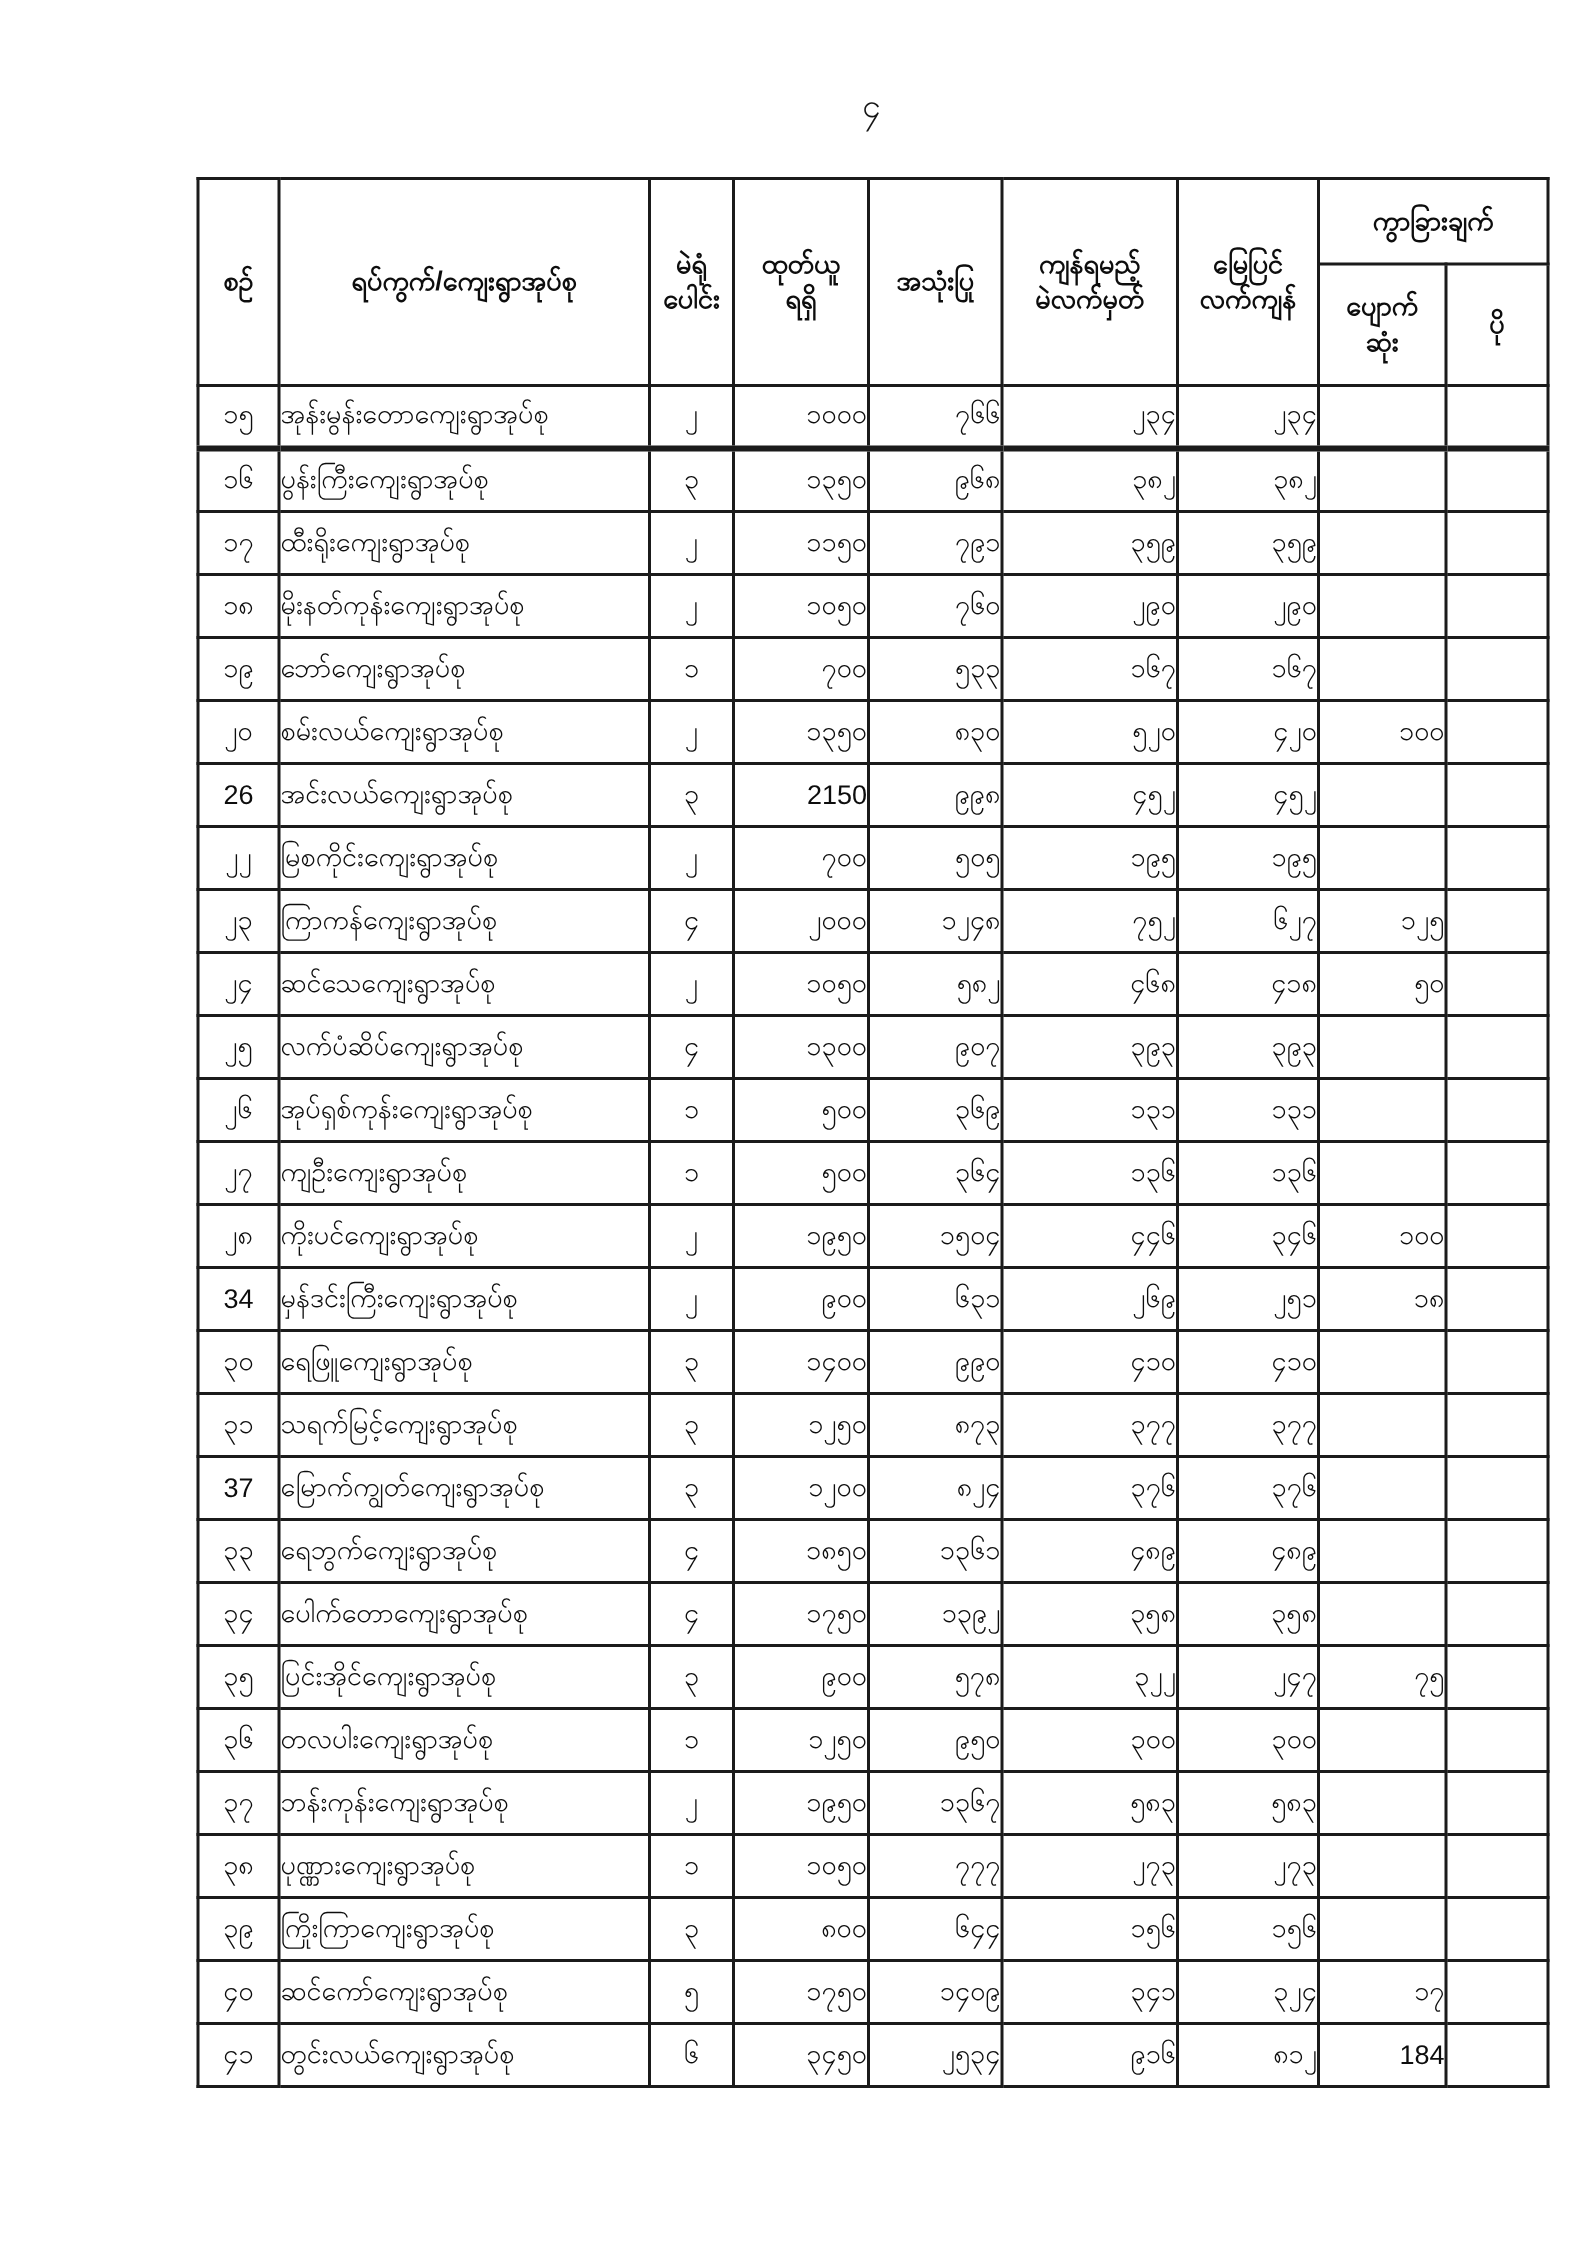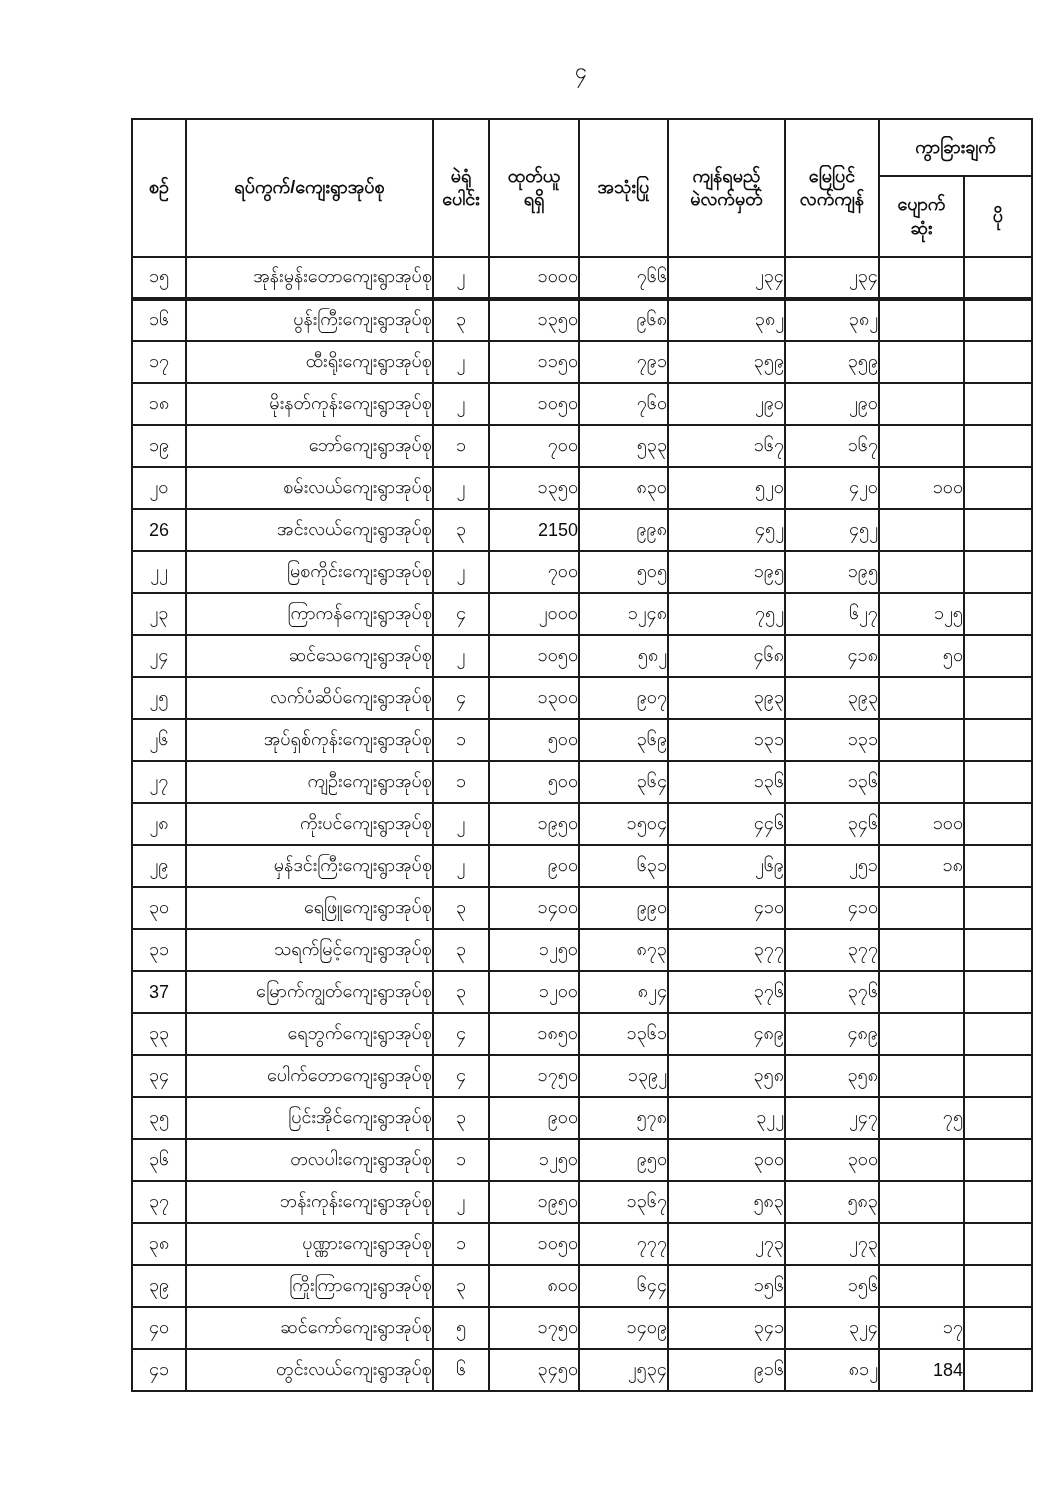"အုန်းမွန်းတောကျေးရွာအုပ်စု" td.c-name { text-align: right -> left }
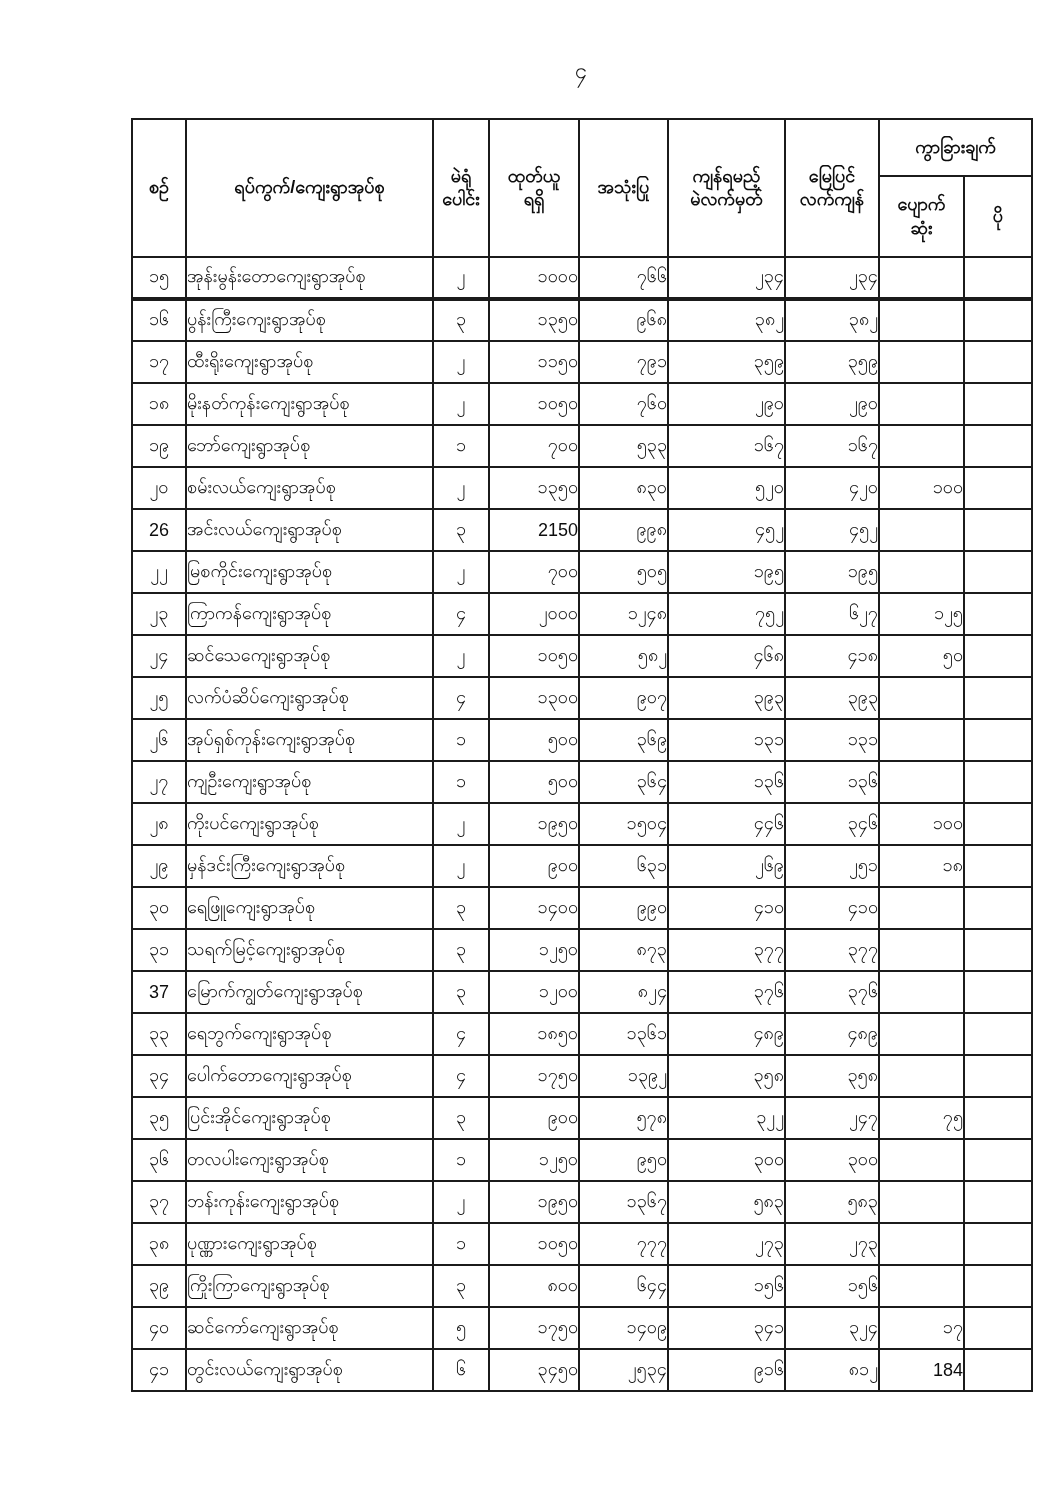"၂၉" td.c-no { text: ၂၉ -> 34 }
